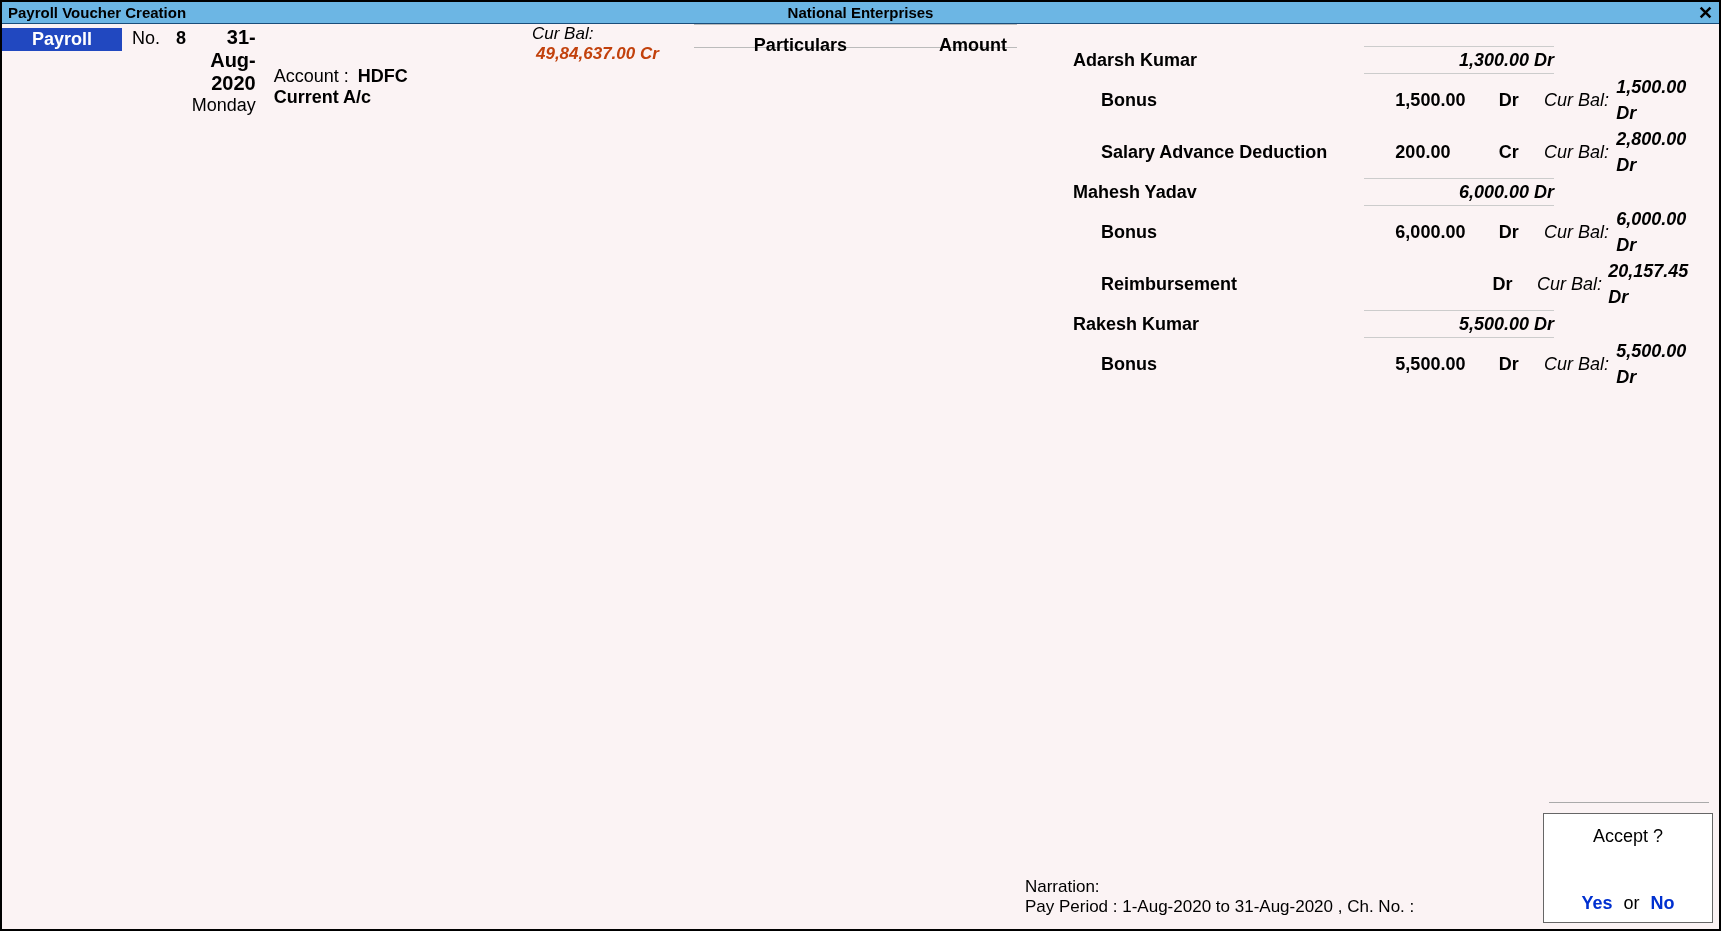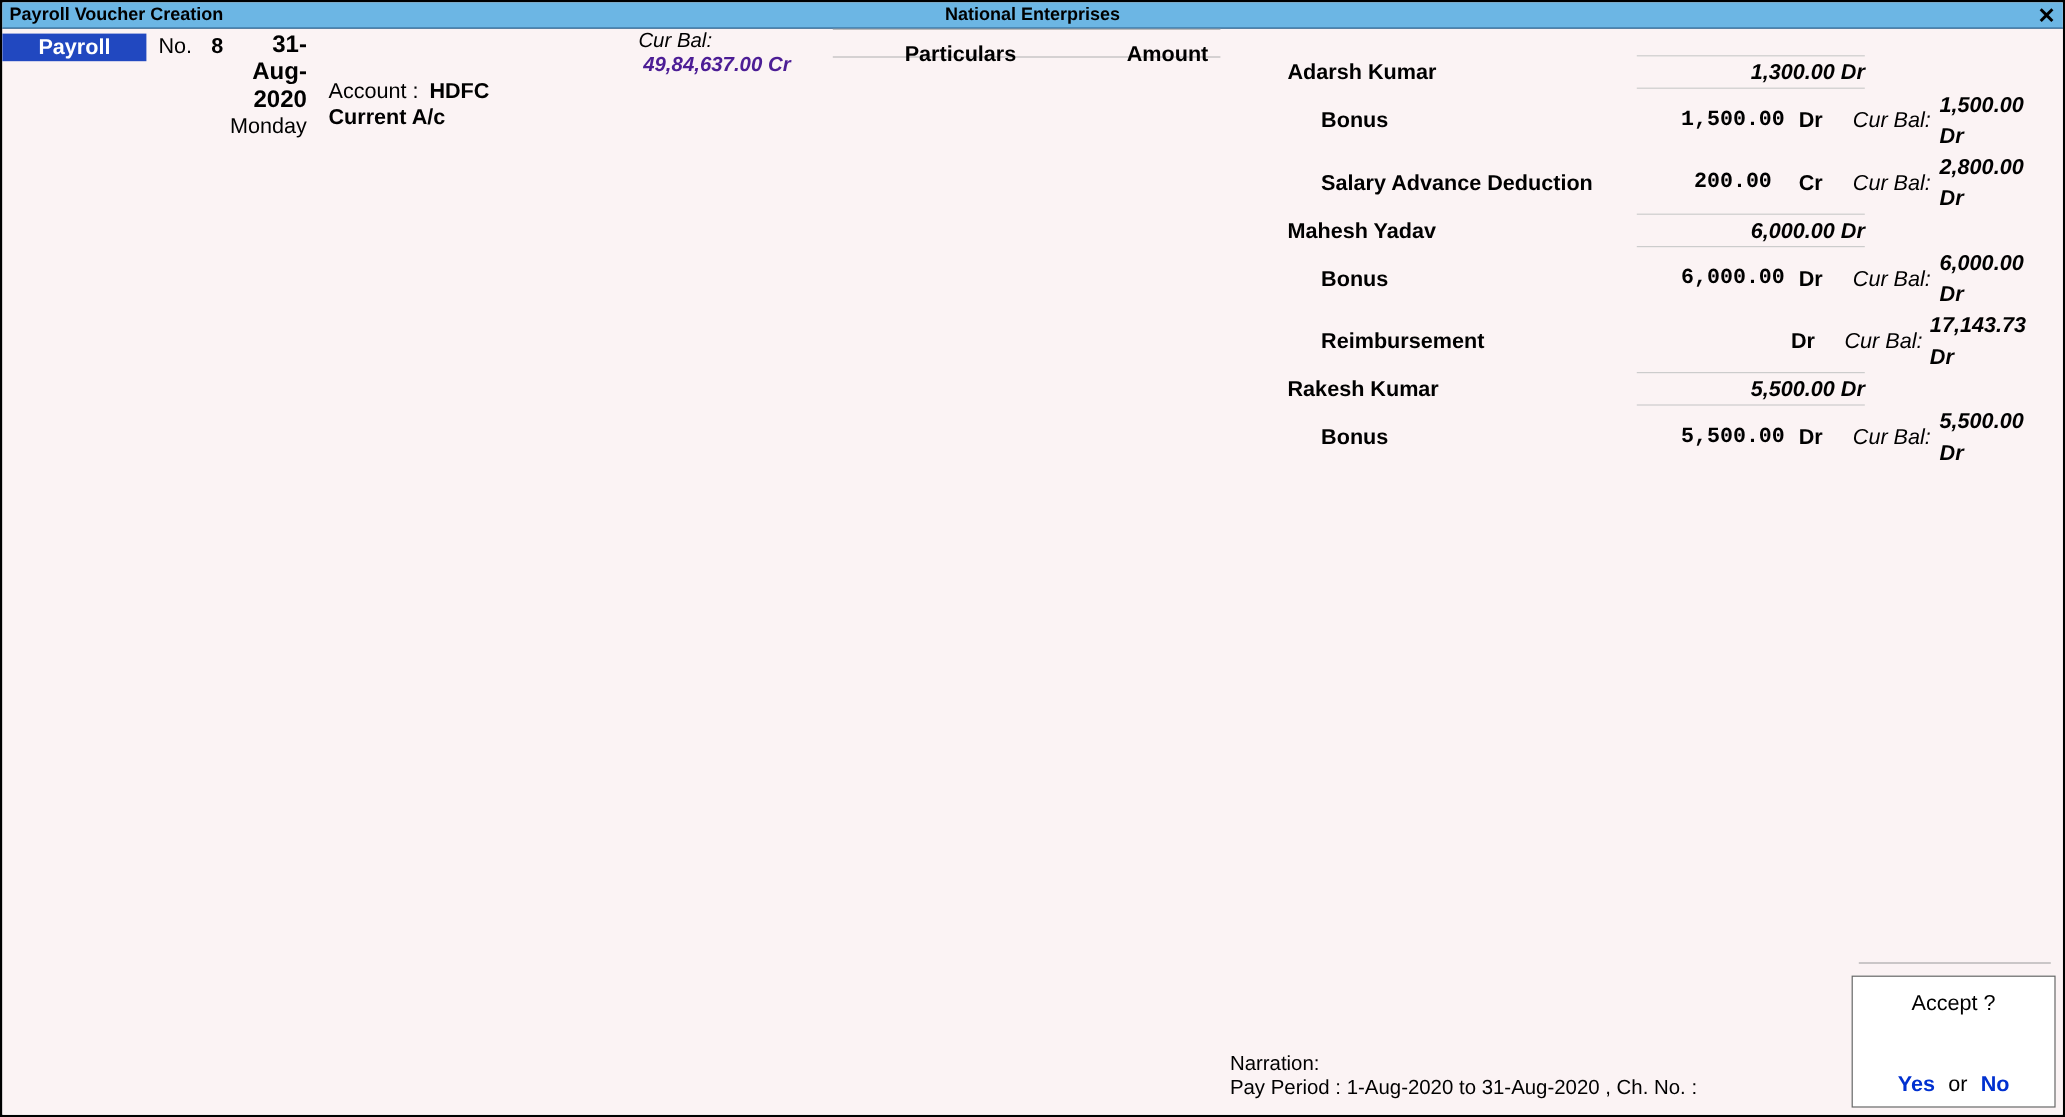"49,84,637.00 Cr" .curbal-value { color: #4c1d95 -> #c2410c }
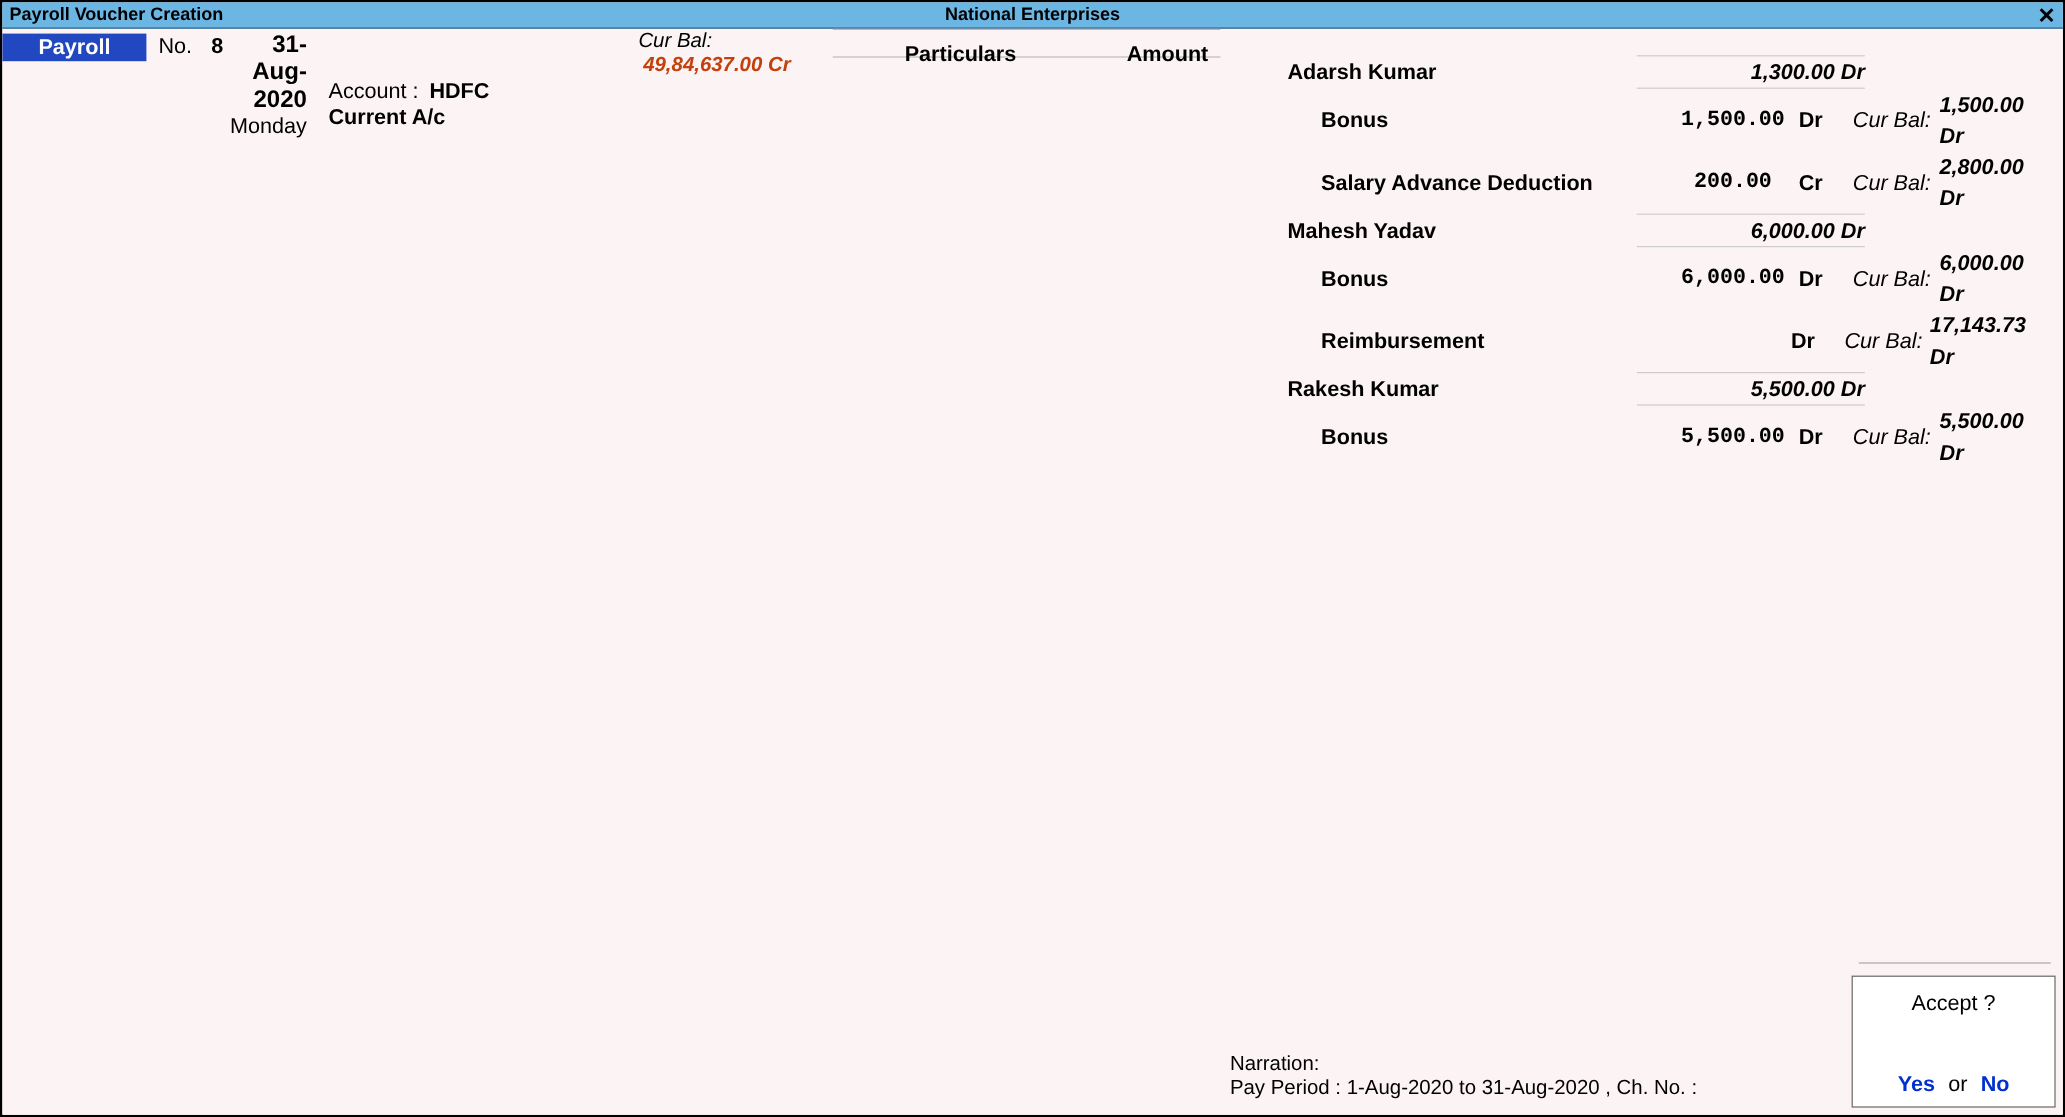"1,500.00" .payhead-amt { font-family: Liberation Mono, monospace -> none; text-align: center -> left }
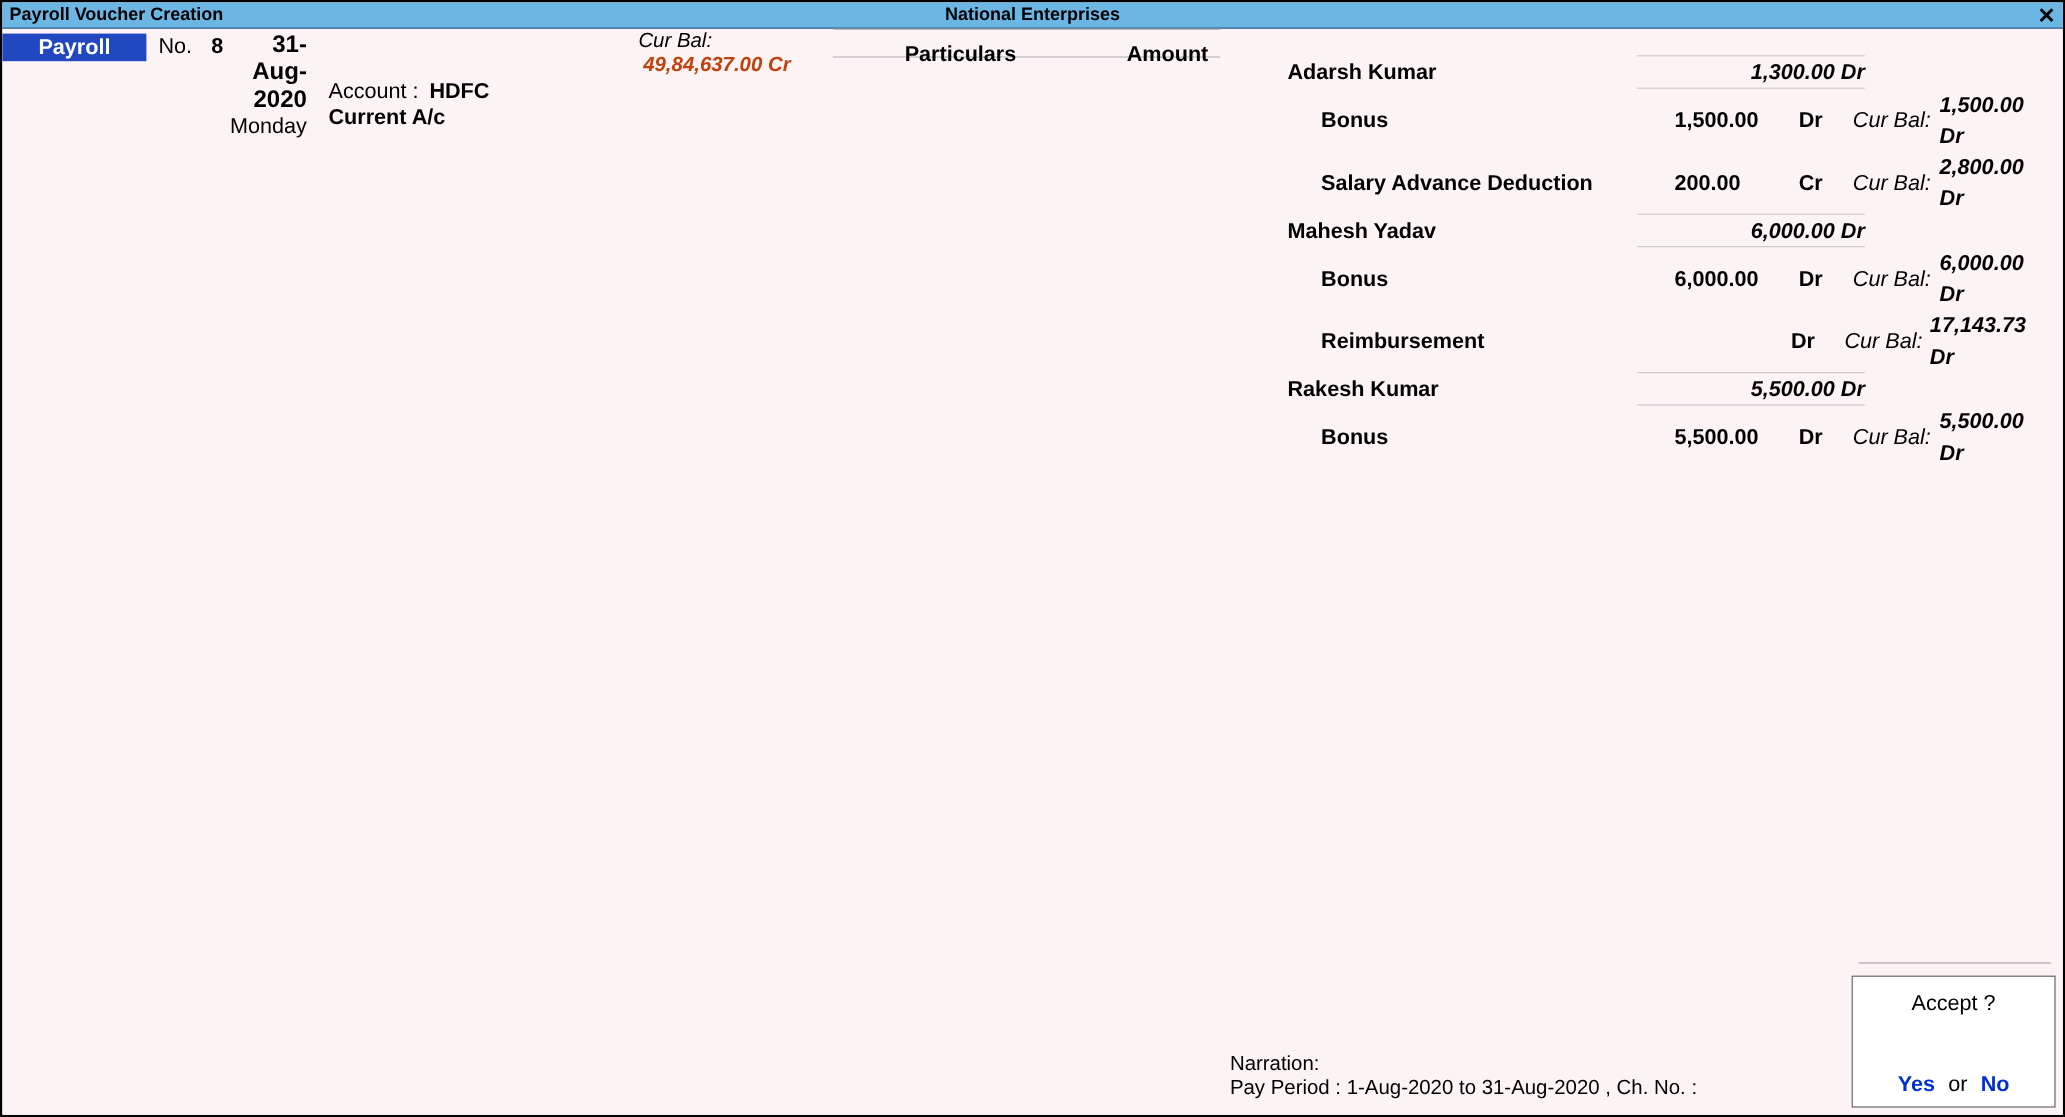"17,143.73 Dr" span.payhead-curbal-value { text: 17,143.73 -> 20,157.45 }
